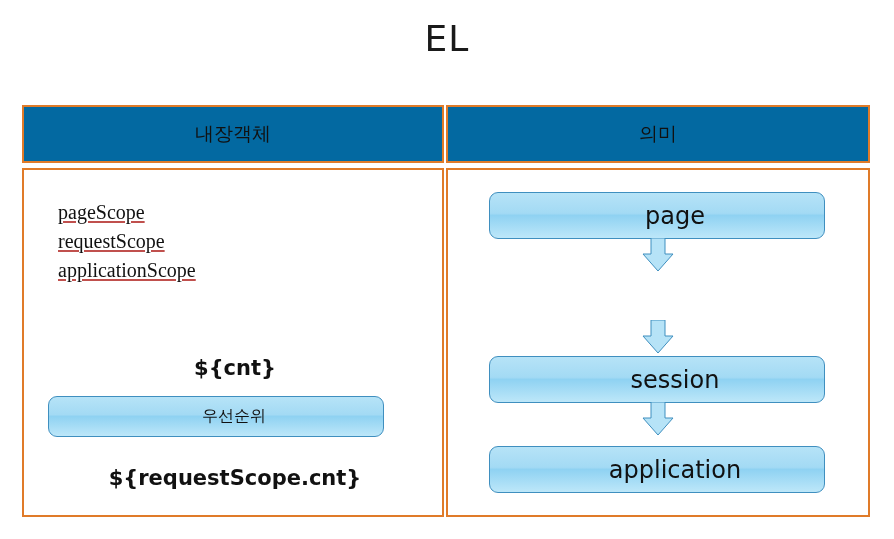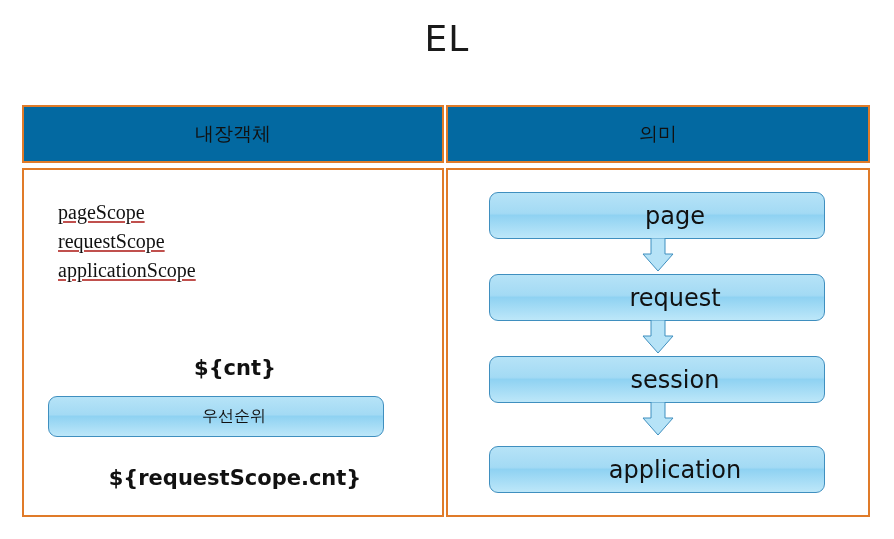"request" div.bluebox { html: <div>request</div> -> none }
